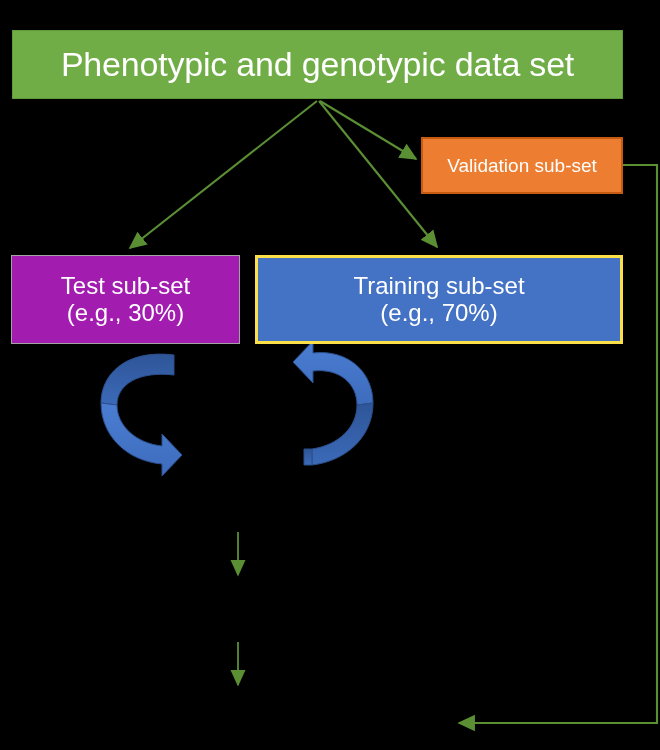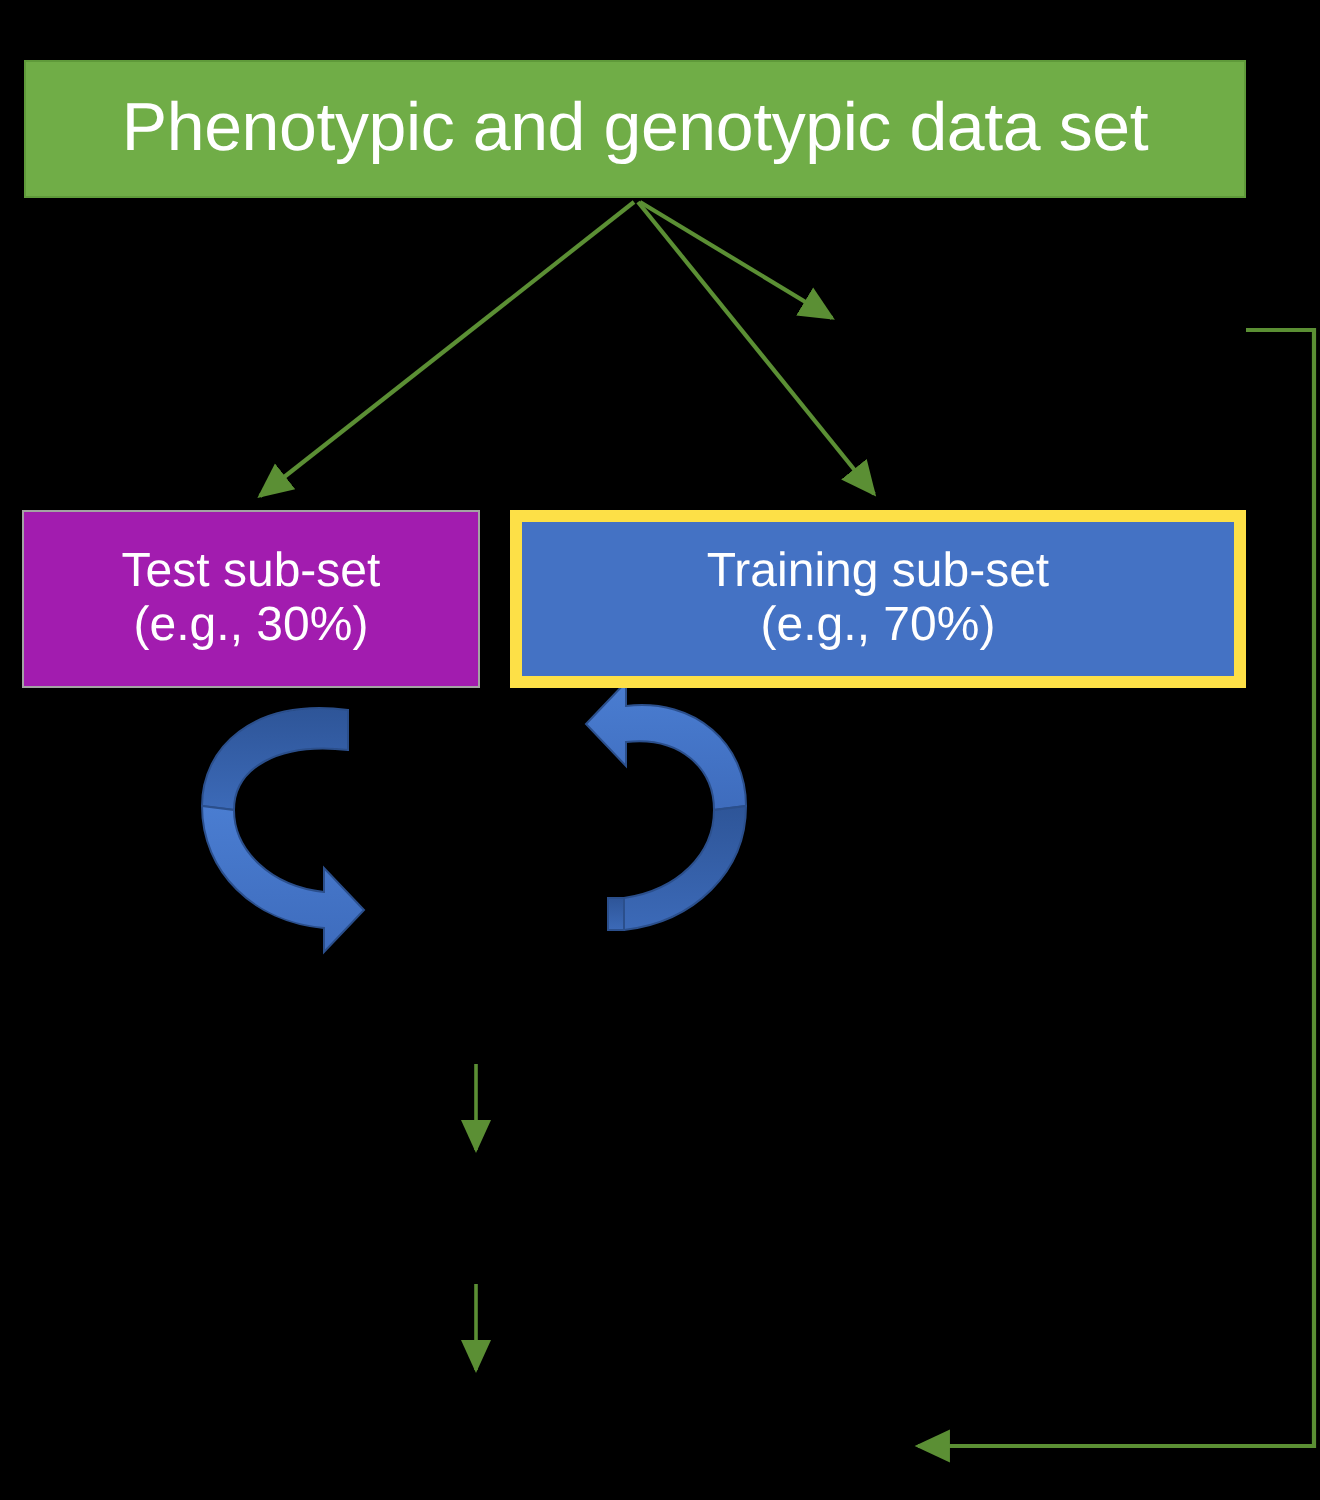"Validation sub-set" div.node { html: none -> <div>Validation sub-set</div> }
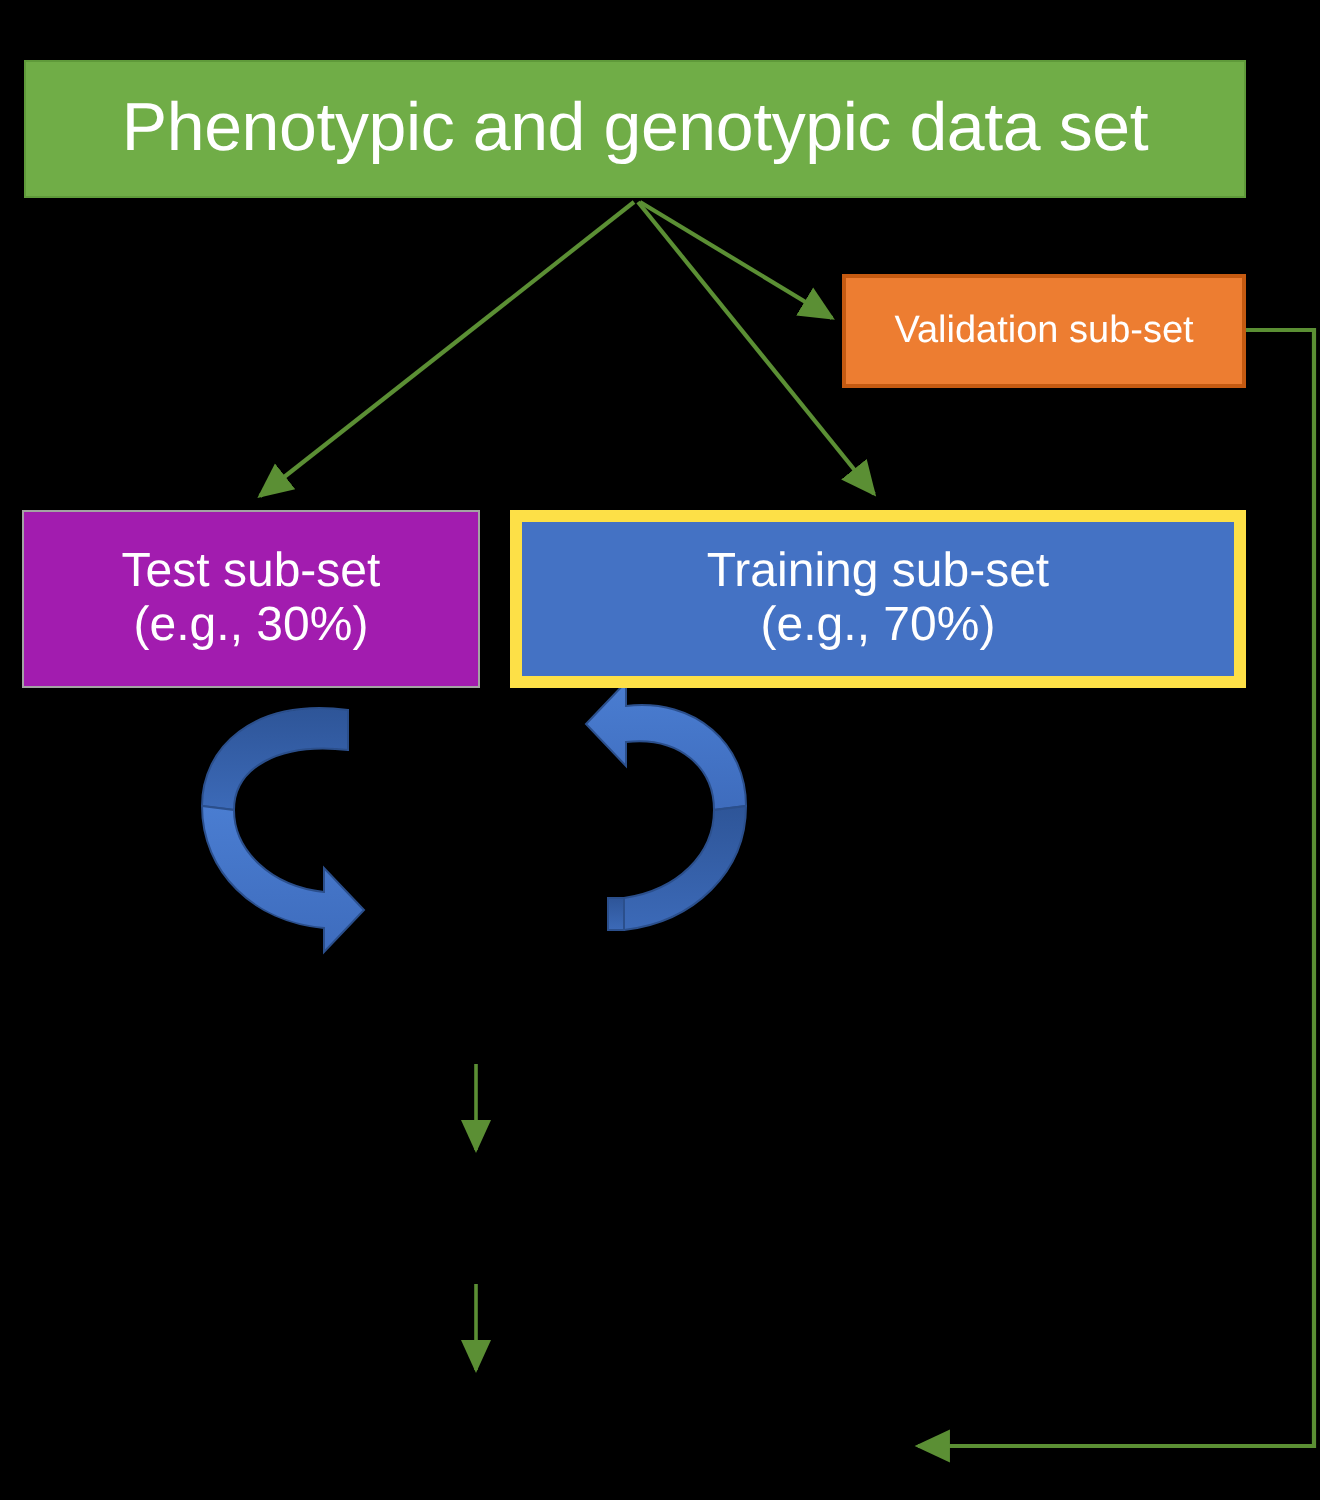"Training sub-set" #node-training { border: 6px solid #fde047 -> 3px solid #fde047 }
